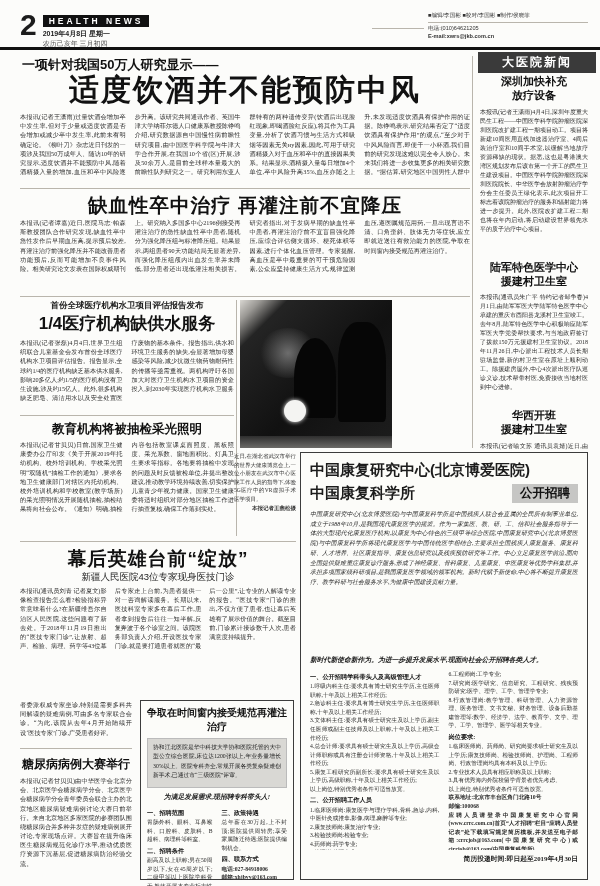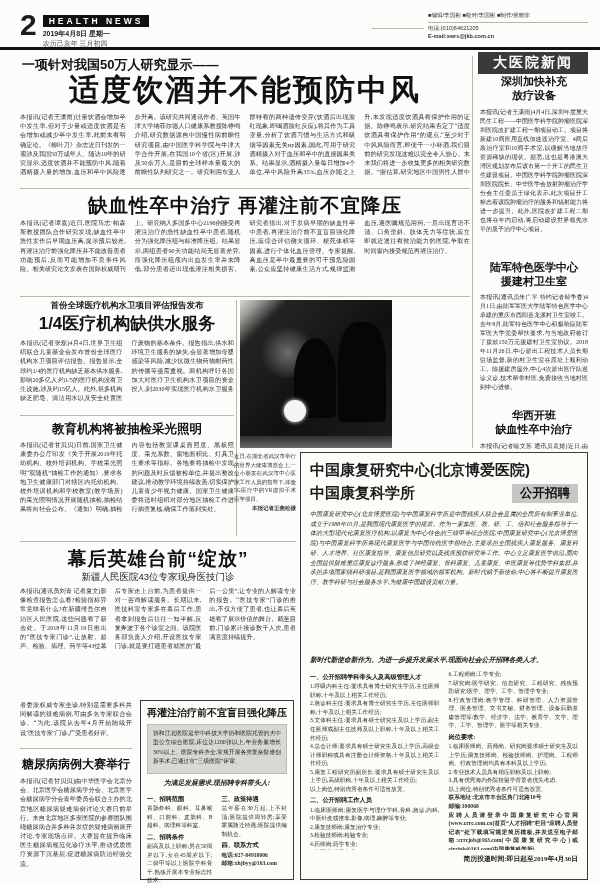"大医院新闻" .badge { font-size: 14px -> 12px; padding: 2px 15px -> 2px 24px }
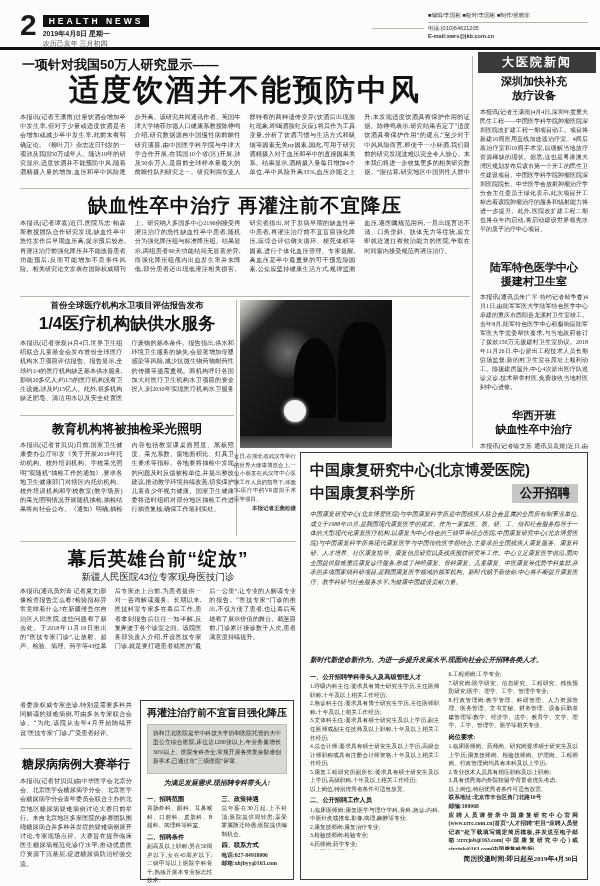"华西开班" div.hl { text: 缺血性卒中治疗 -> 援建村卫生室 }
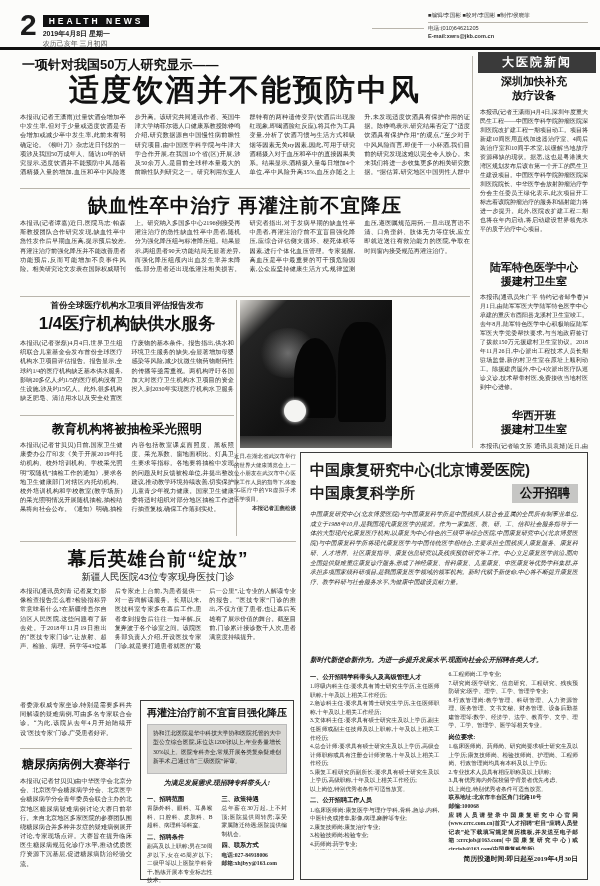"再灌注治疗前不宜盲目强化降压" div.hl { text: 再灌注治疗前不宜盲目强化降压 -> 争取在时间窗内接受规范再灌注治疗 }
